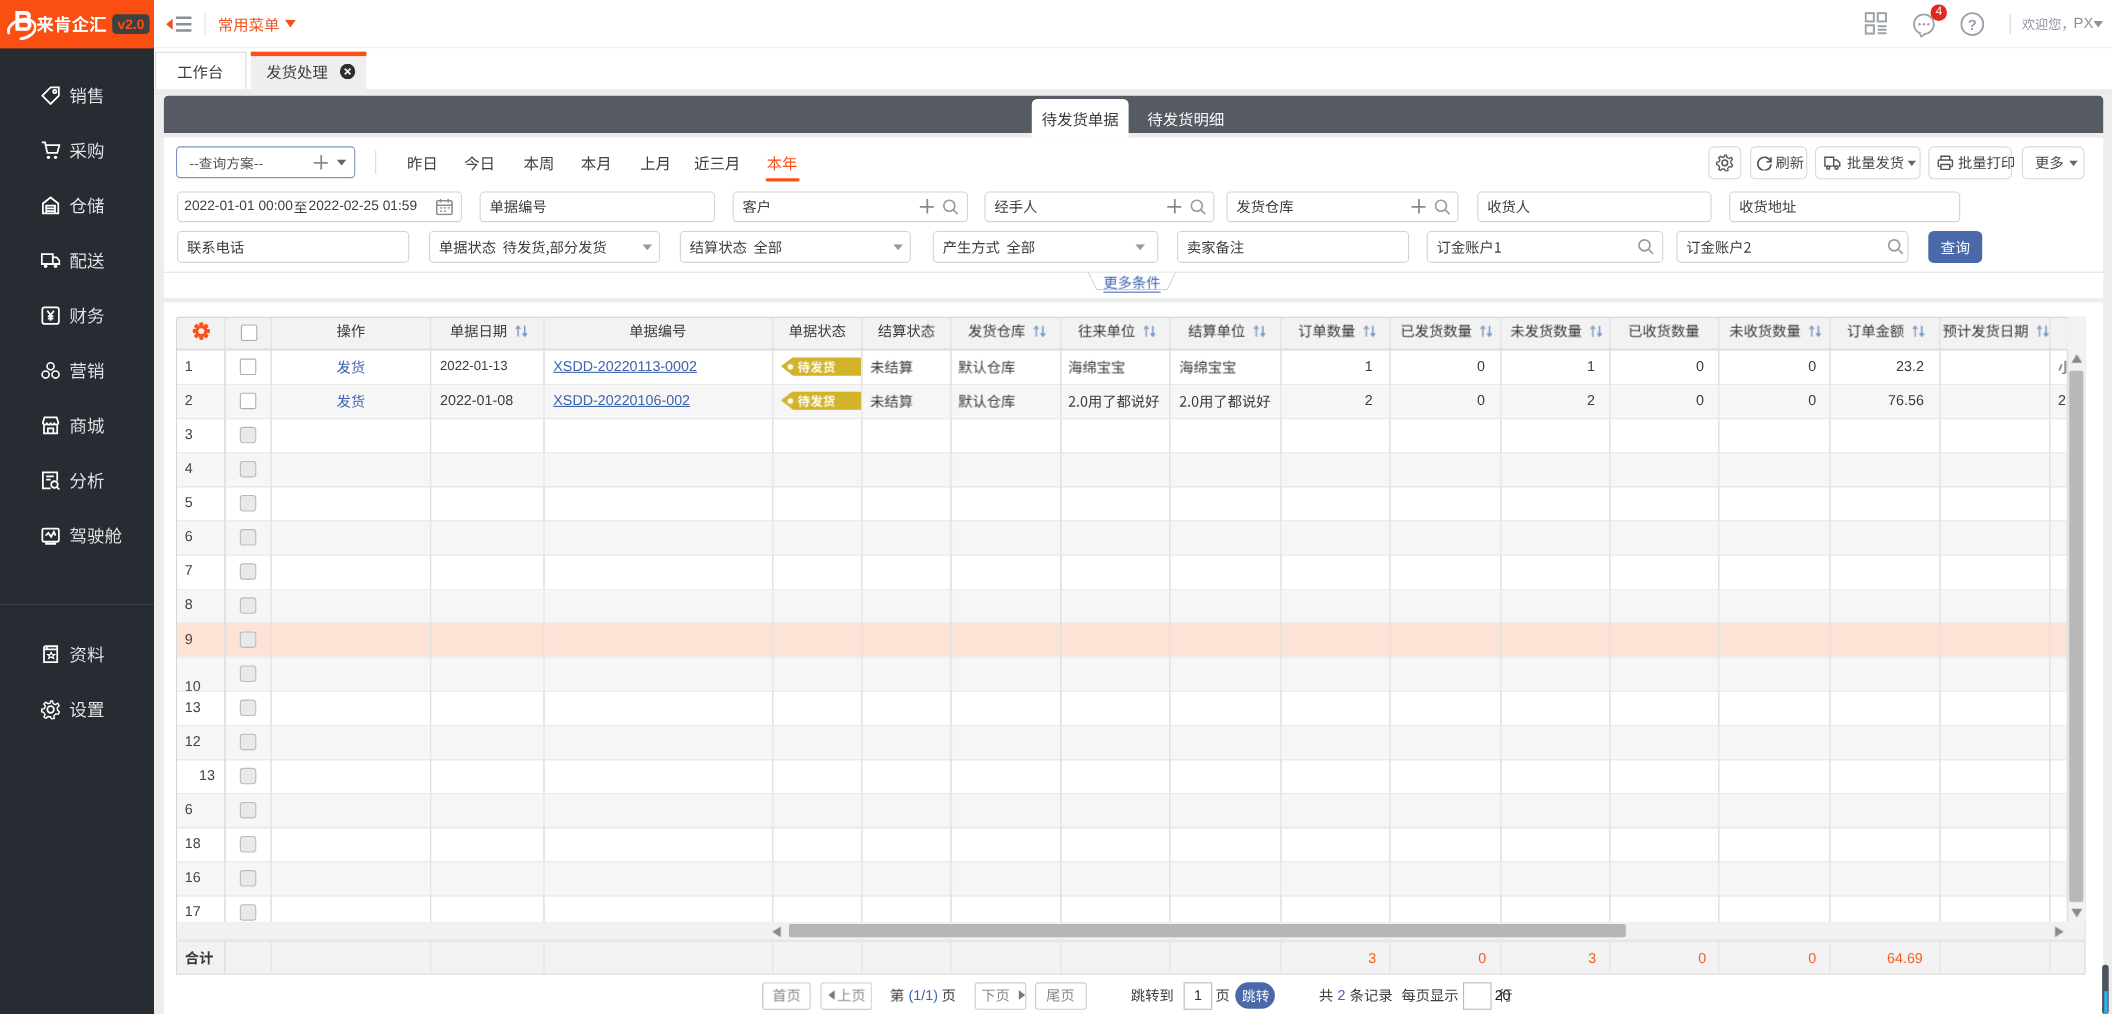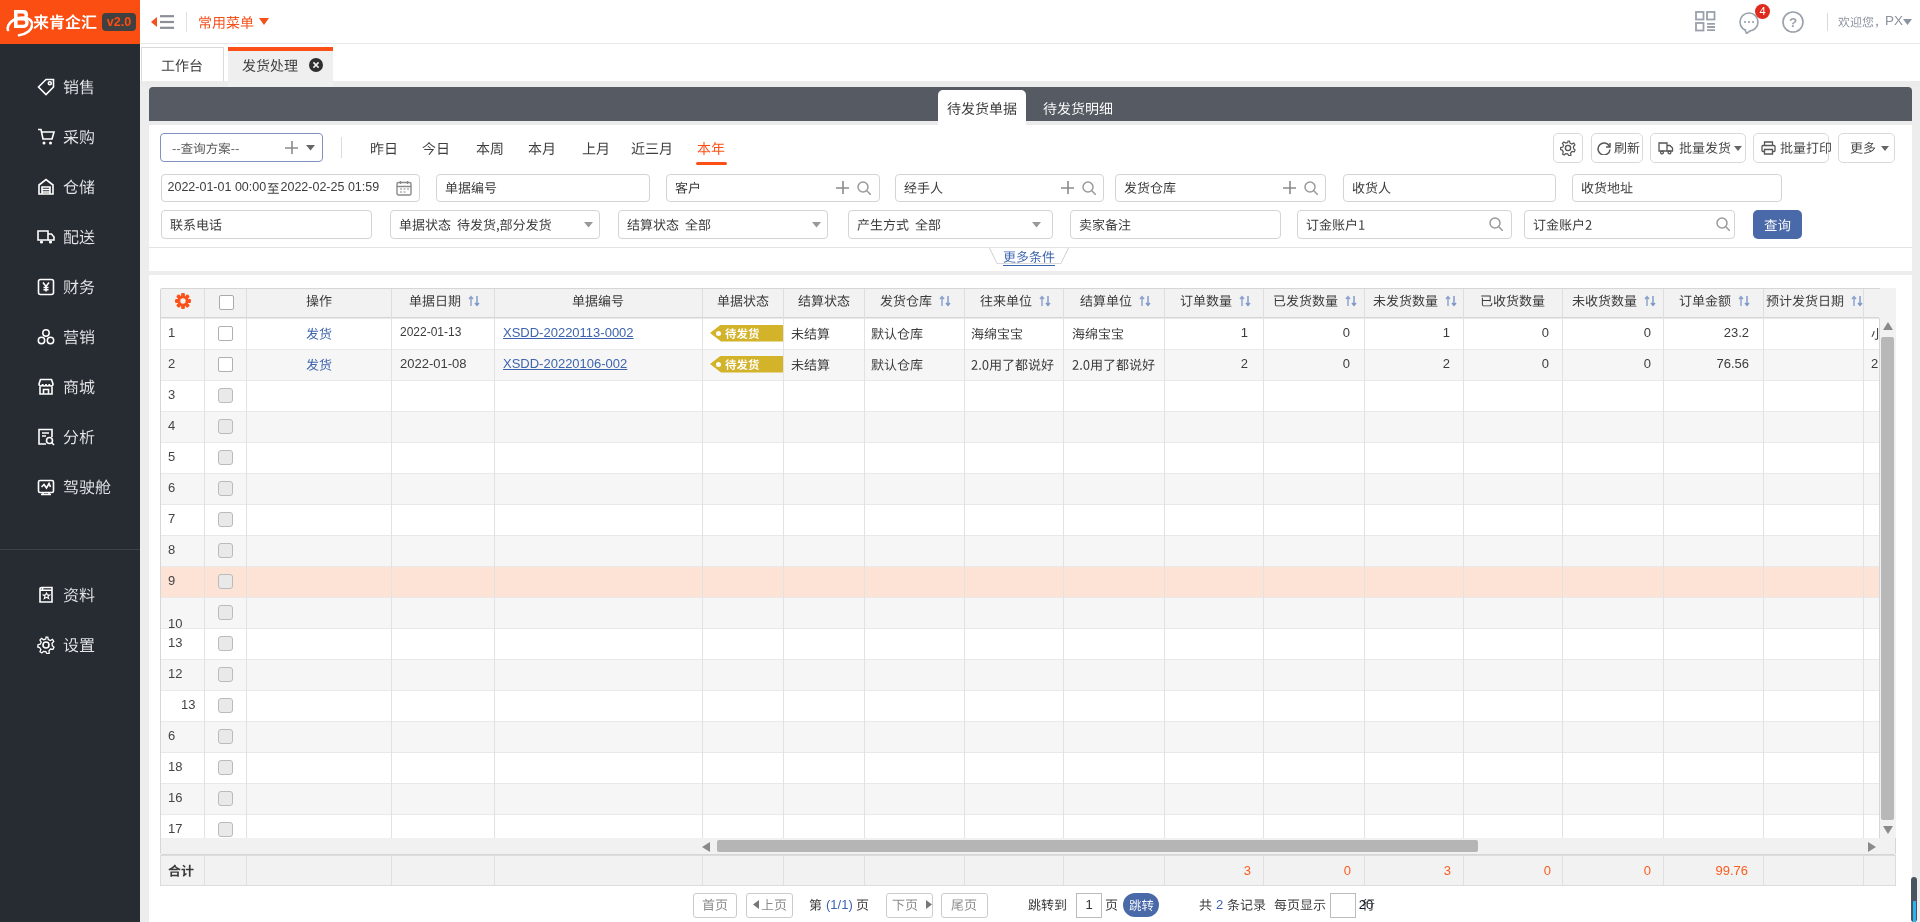"99.76" span.s { text: 99.76 -> 64.69 }
